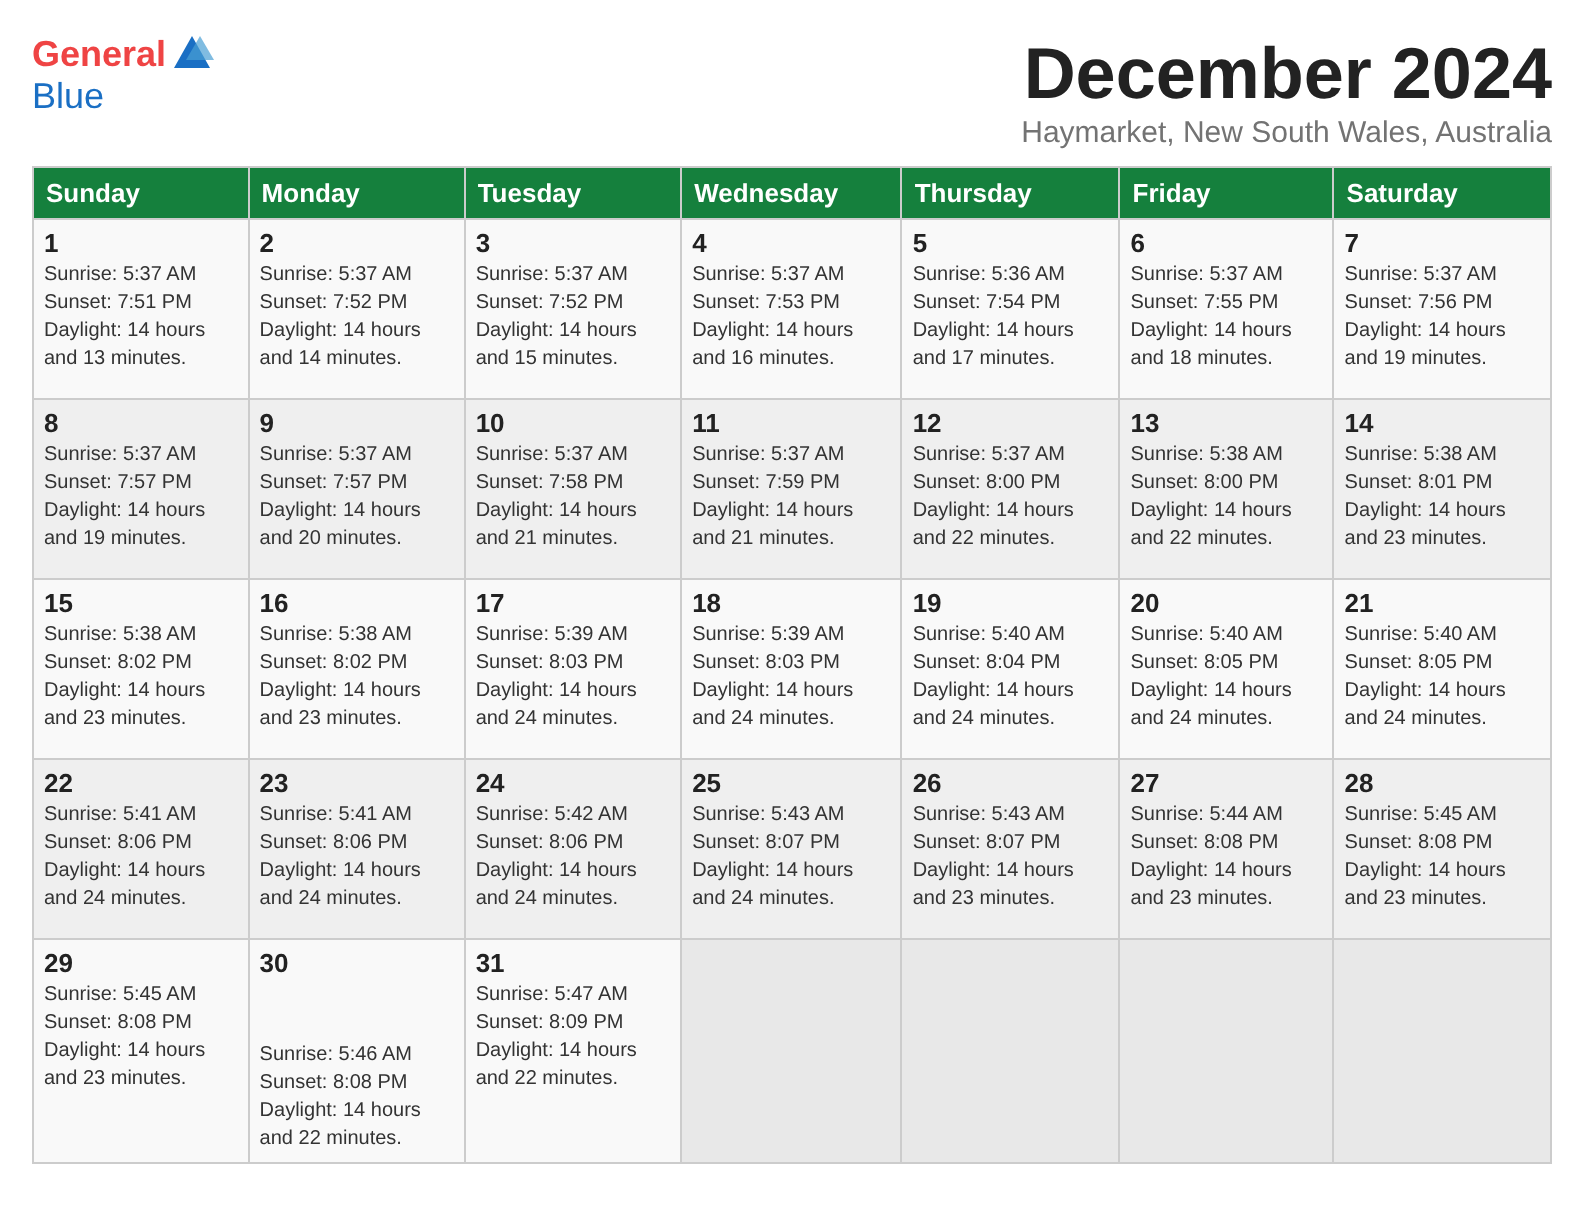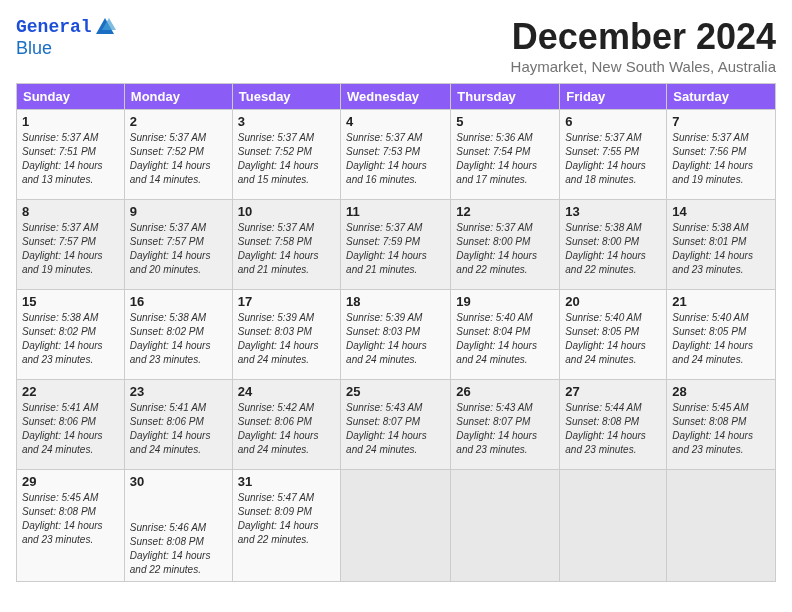"General" .logo-general { color: #1d4ed8 -> #ef4444; font-family: Liberation Mono, monospace -> none }
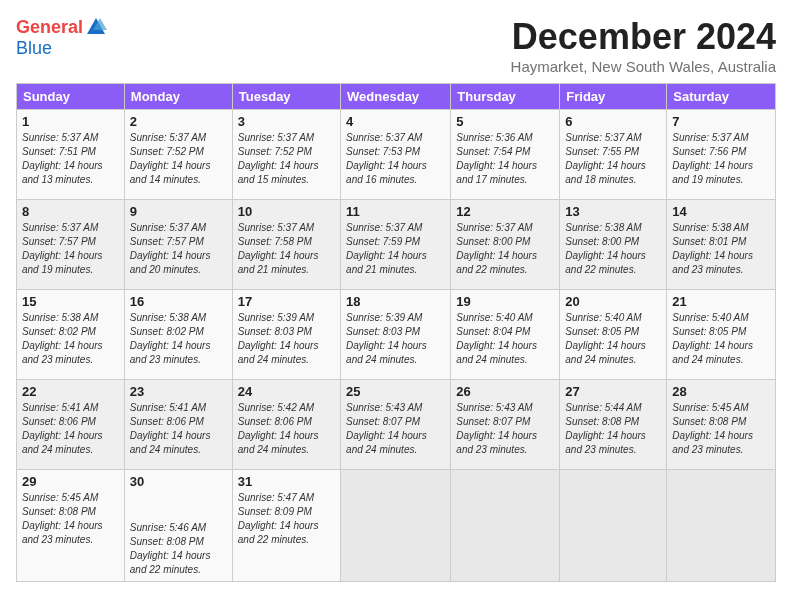"Sunday" thead th { background-color: #8b5cf6 -> #15803d }
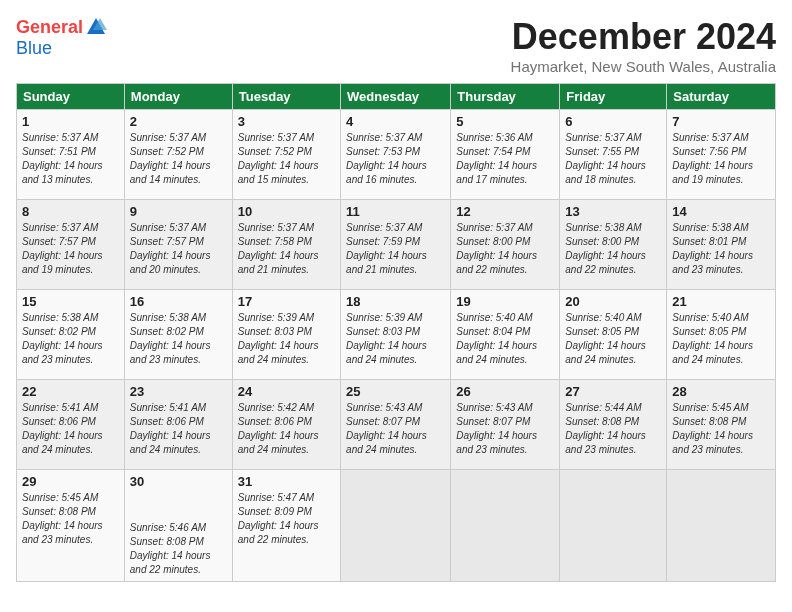"Sunrise: 5:37 AM" .day-info { font-style: italic -> none }
